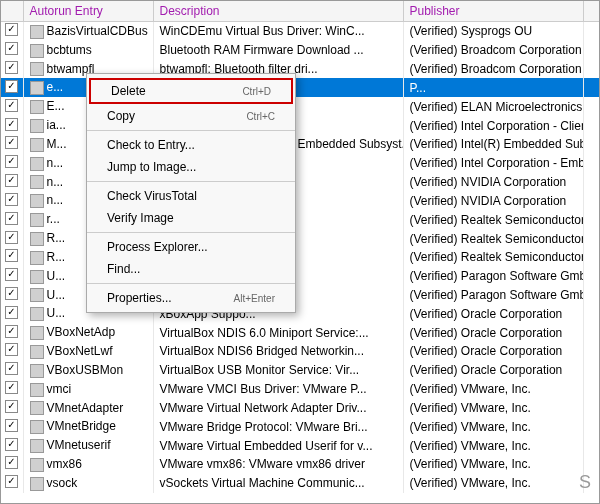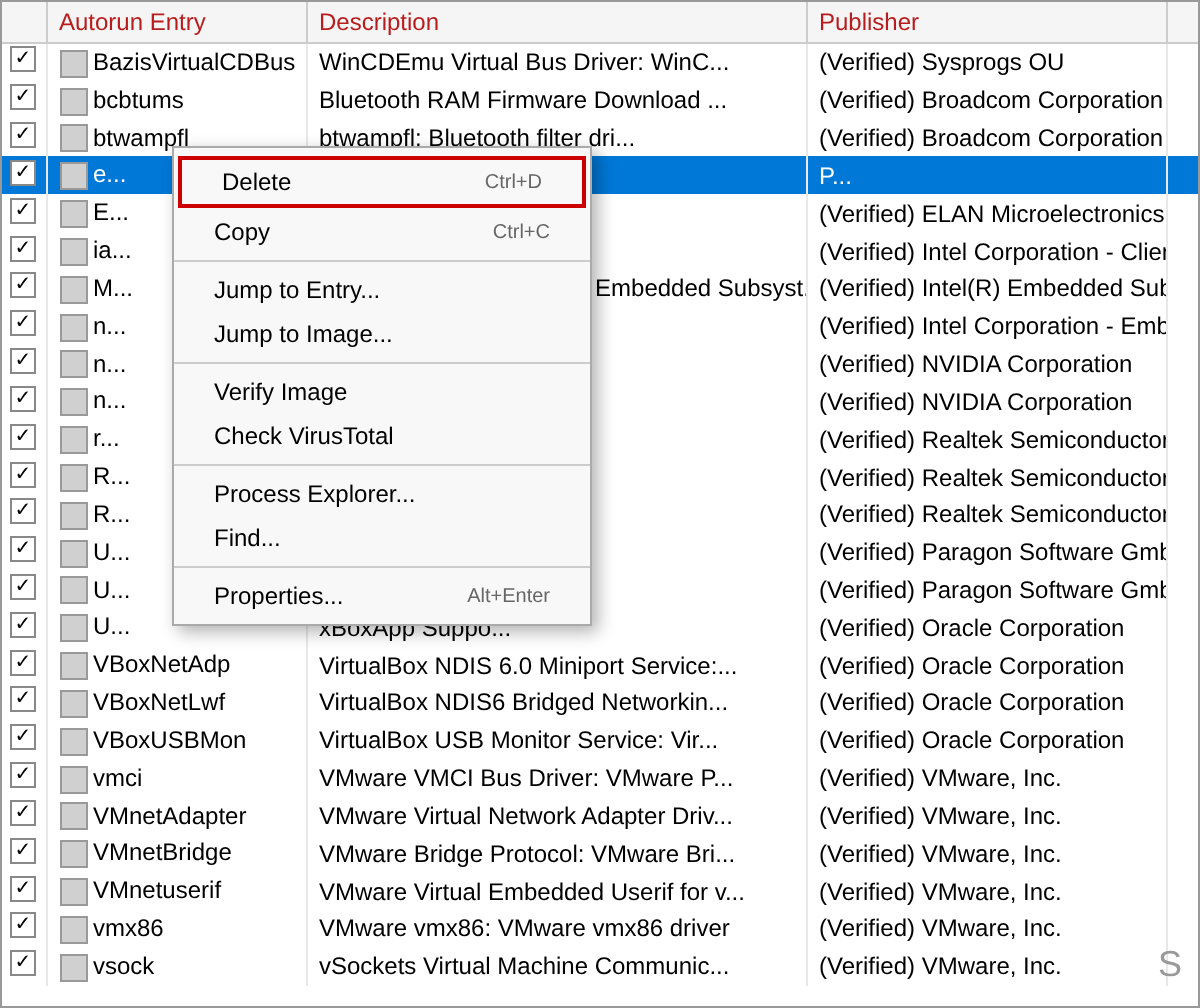"Autorun Entry" thead th { color: #b91c1c -> #a21caf }
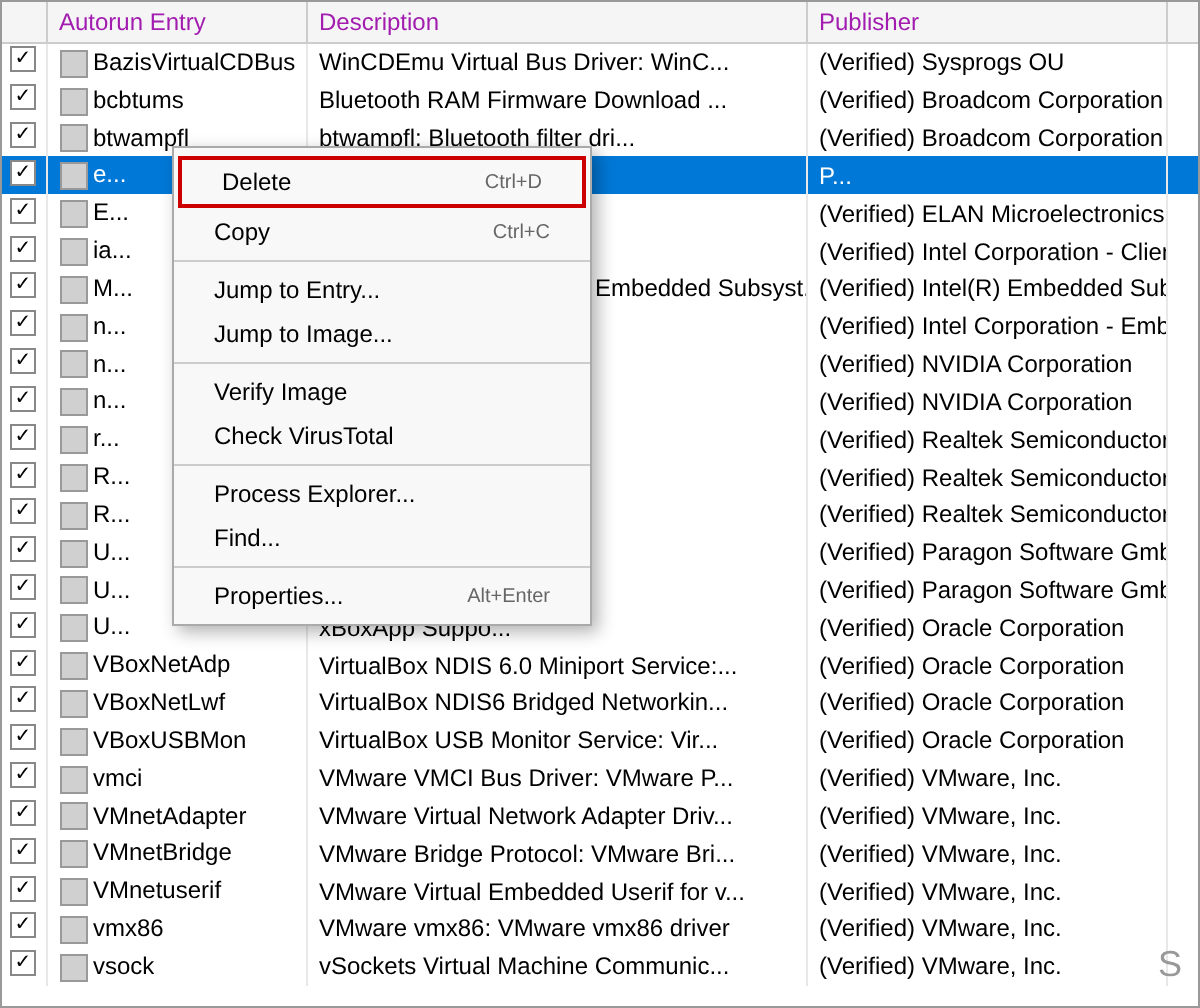"Jump to Entry..." span { text: Jump -> Check }
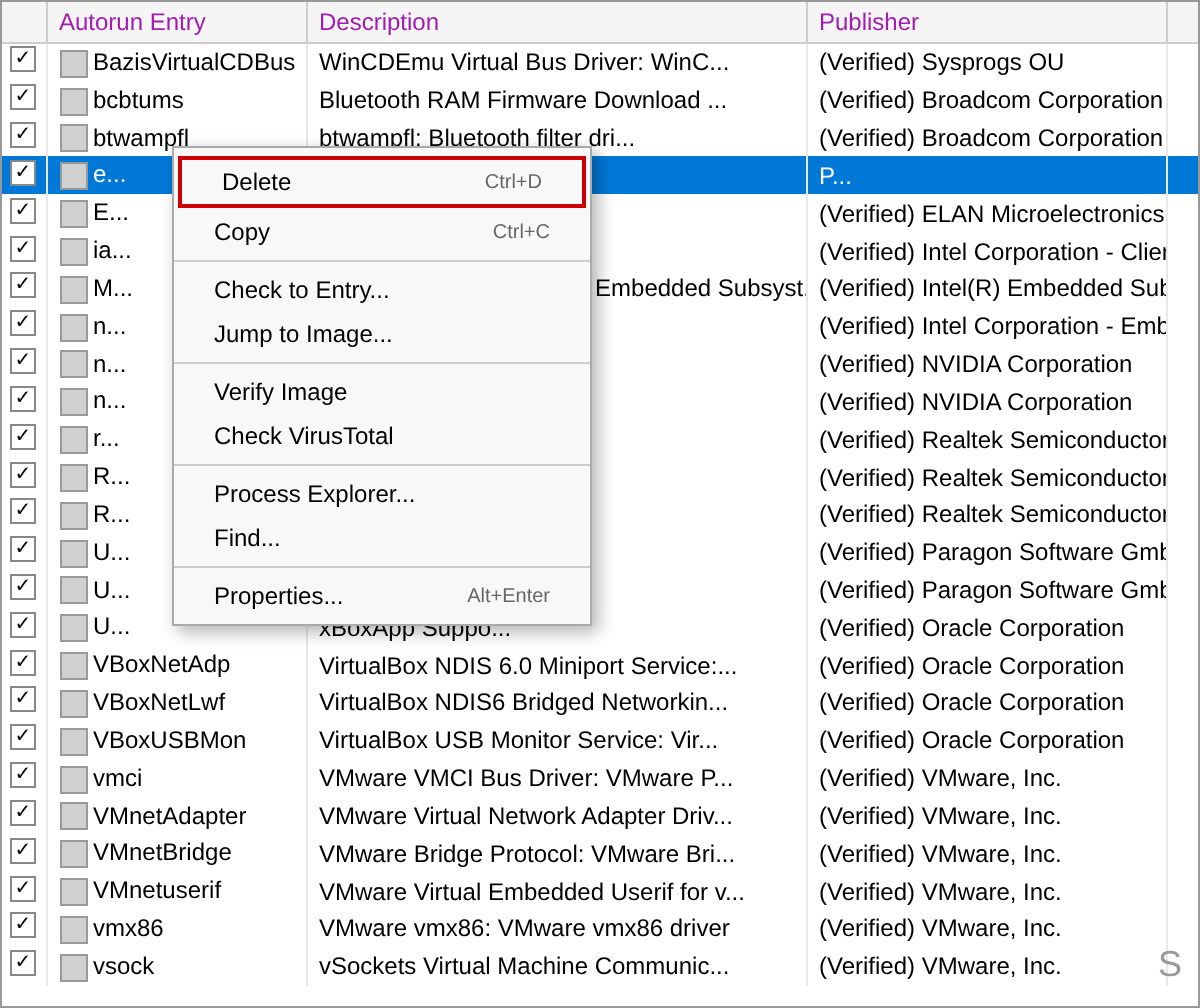"Verify Image" div.menu-item { order: before "Check VirusTotal" -> after "Check VirusTotal" }
